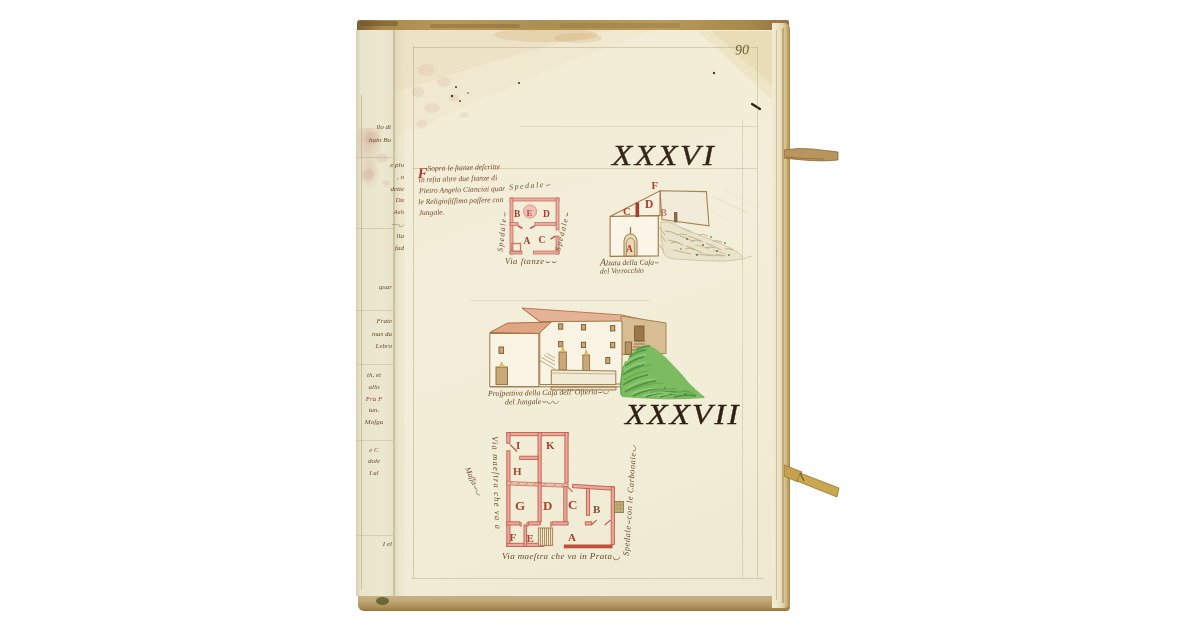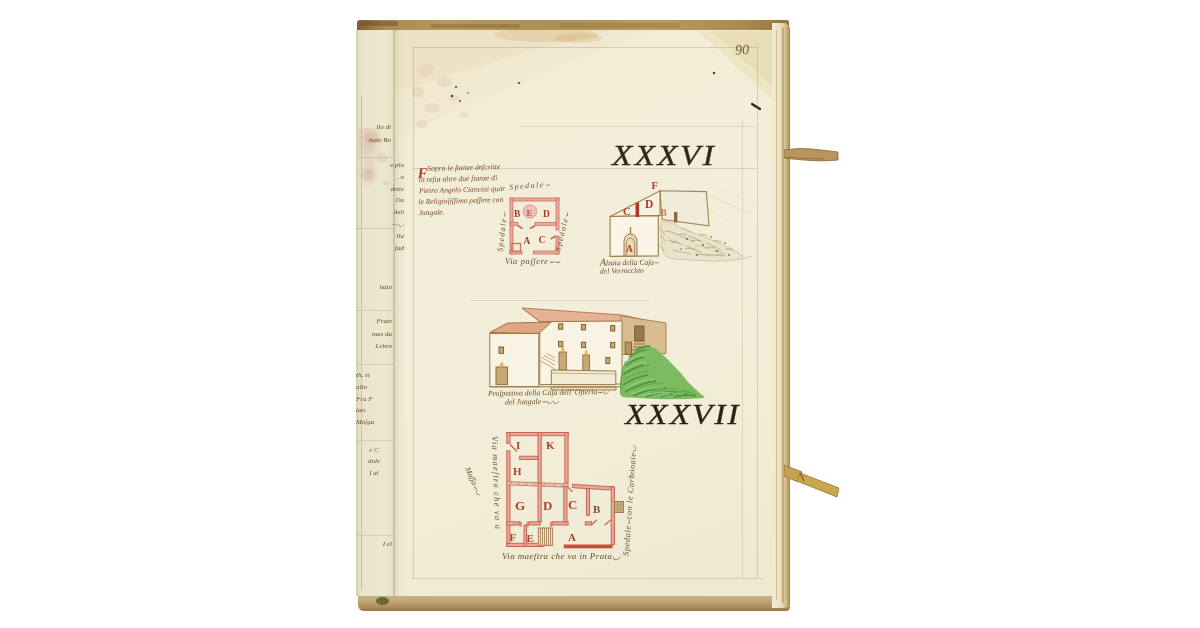"Via paſſere⌣⌣" div.abs { text: paſſere -> ſtanze }
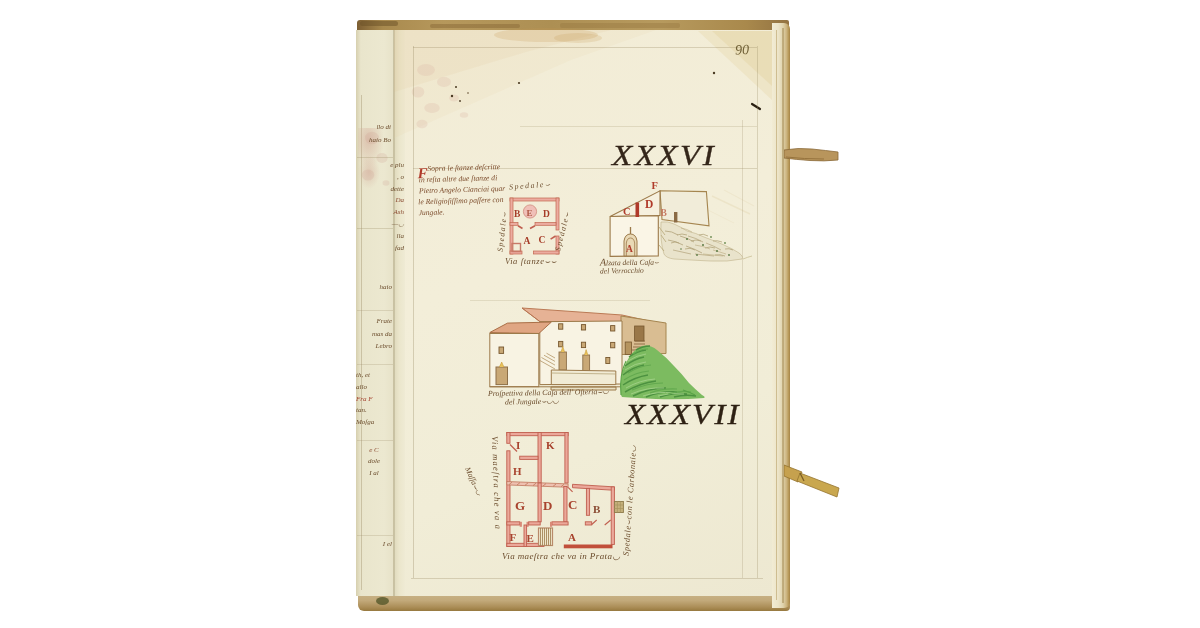"haio" div.abs { text: haio -> quar }
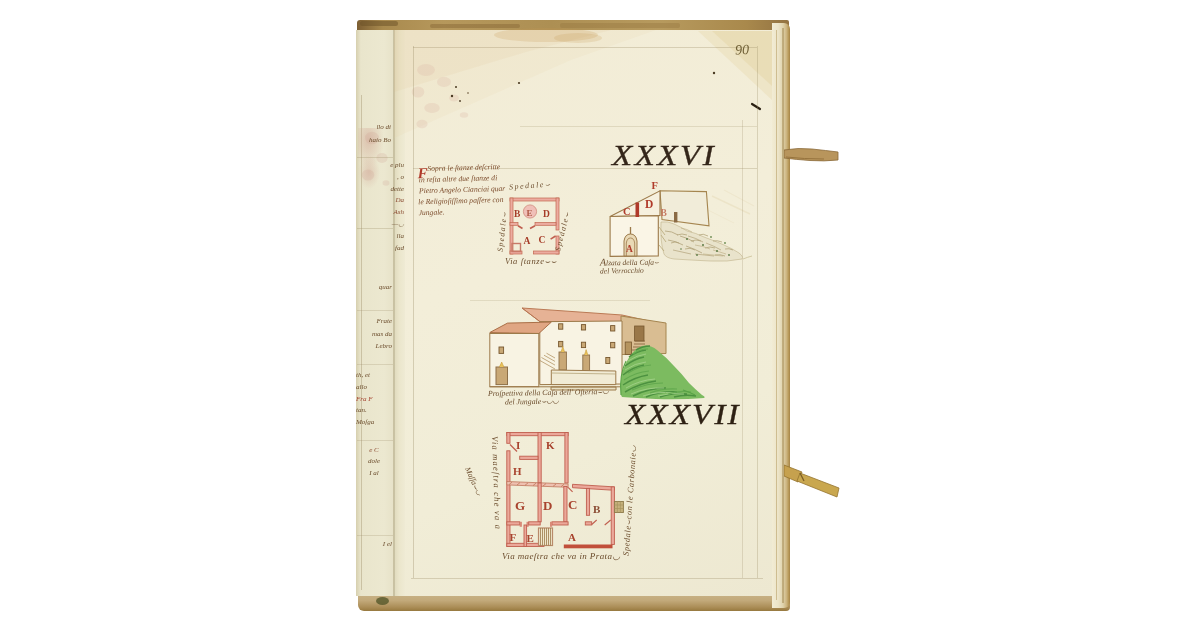"th, et" div.abs { text-align: left -> center }
